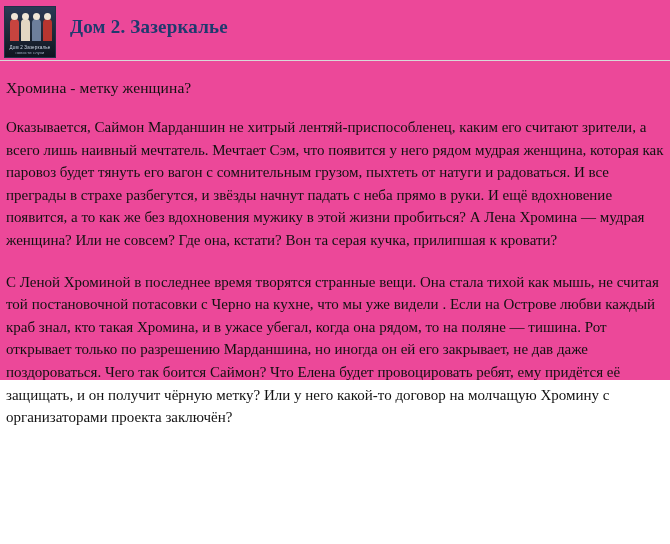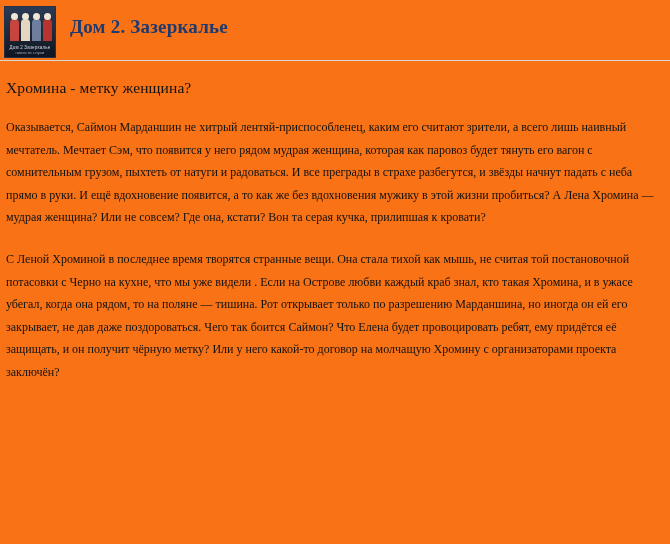"Дом 2. Зазеркалье" .page { background: #f97316 -> #ec4899; height: 544px -> 380px }
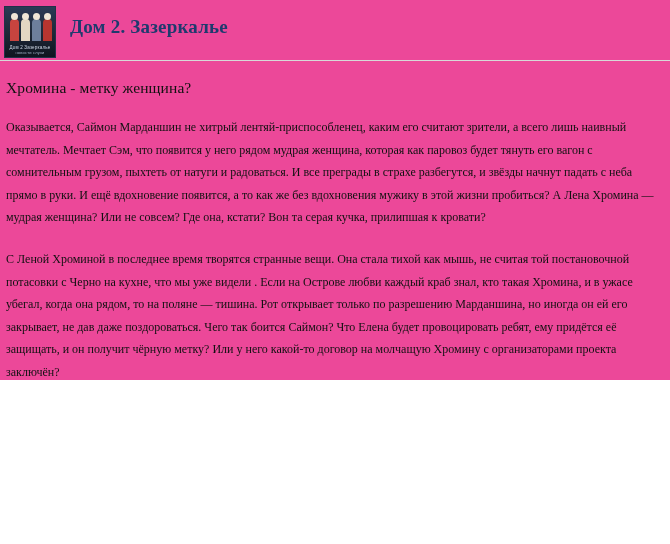"Оказывается, Саймон Марданшин не хитрый" .article p { font-size: 12px -> 15px }
